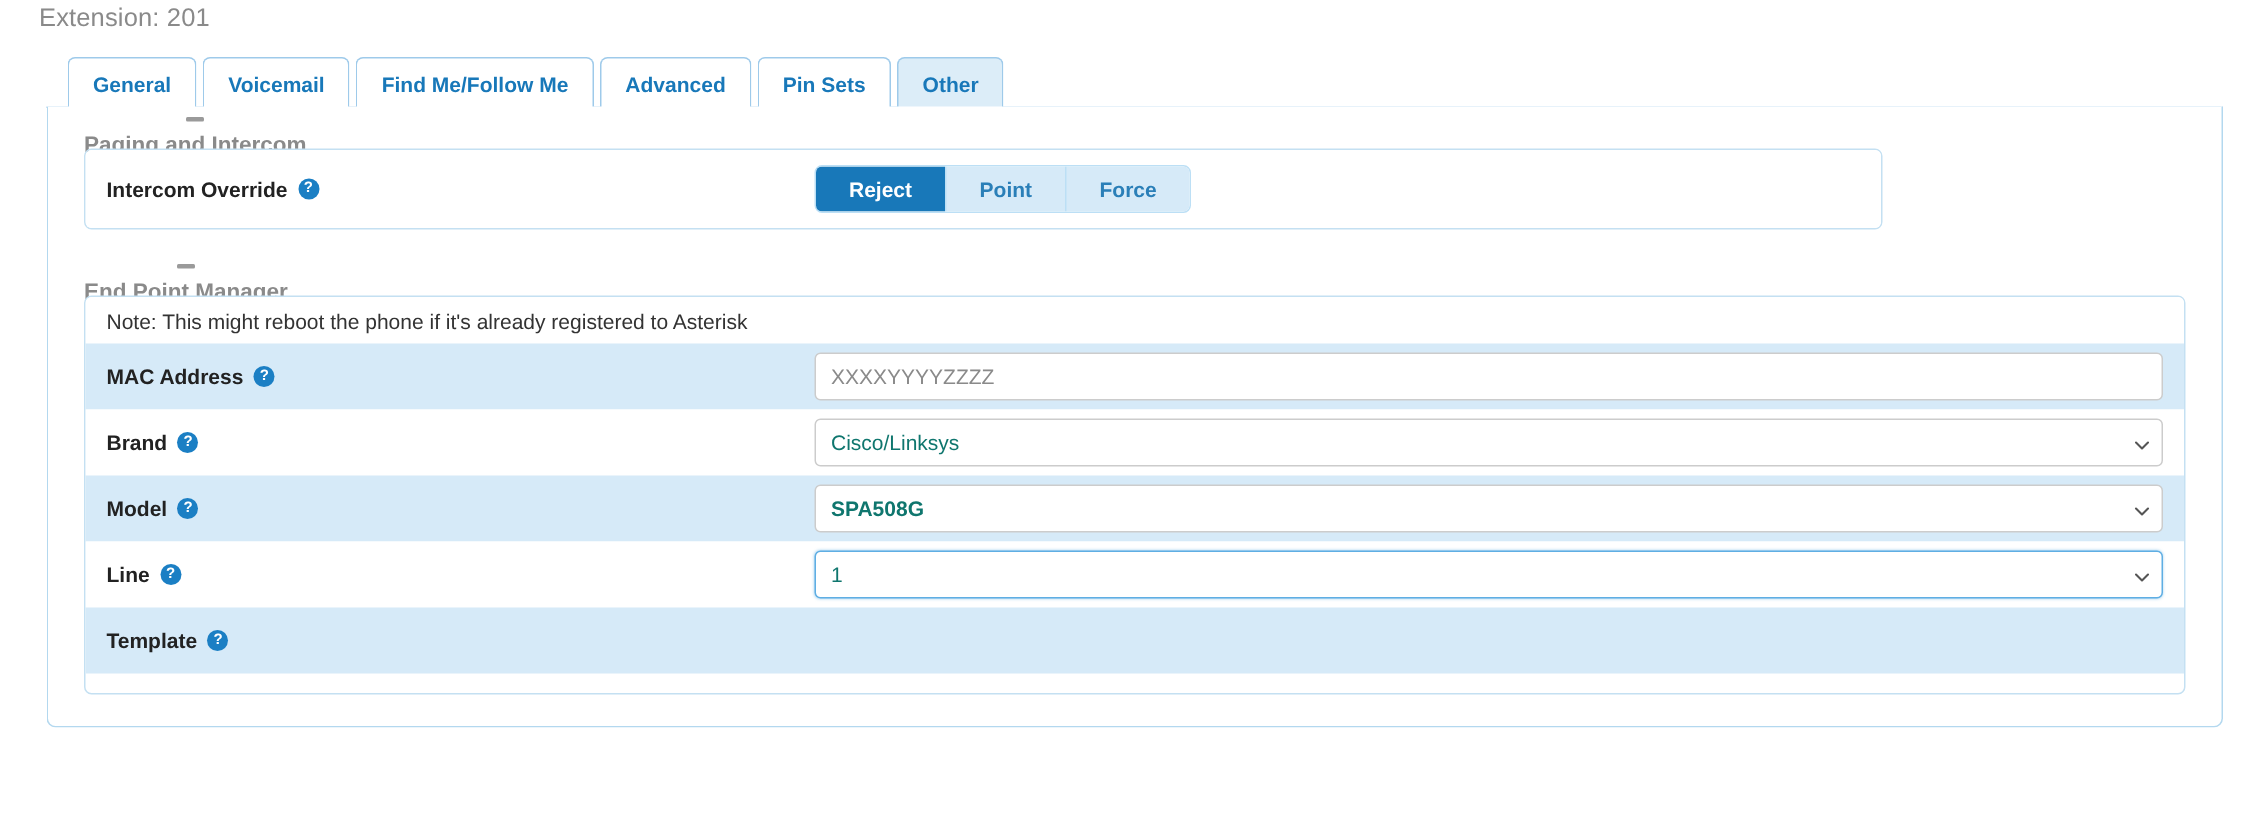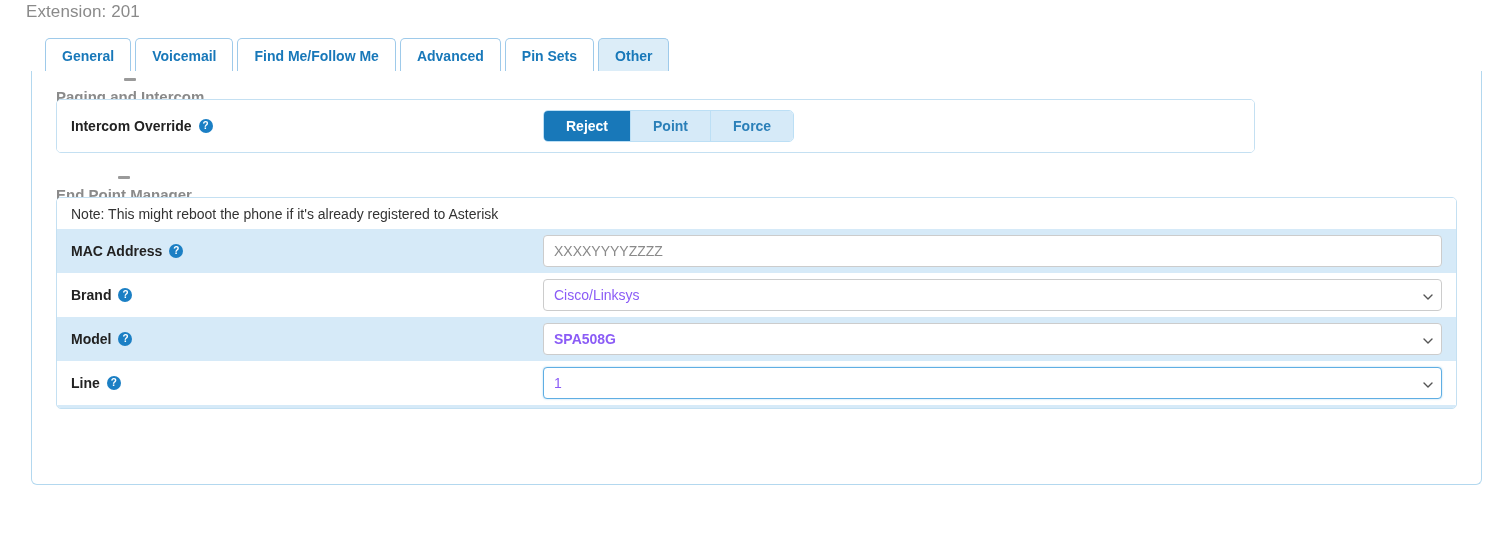"Note: This might reboot the" div.panel { height: 212px -> 266px }
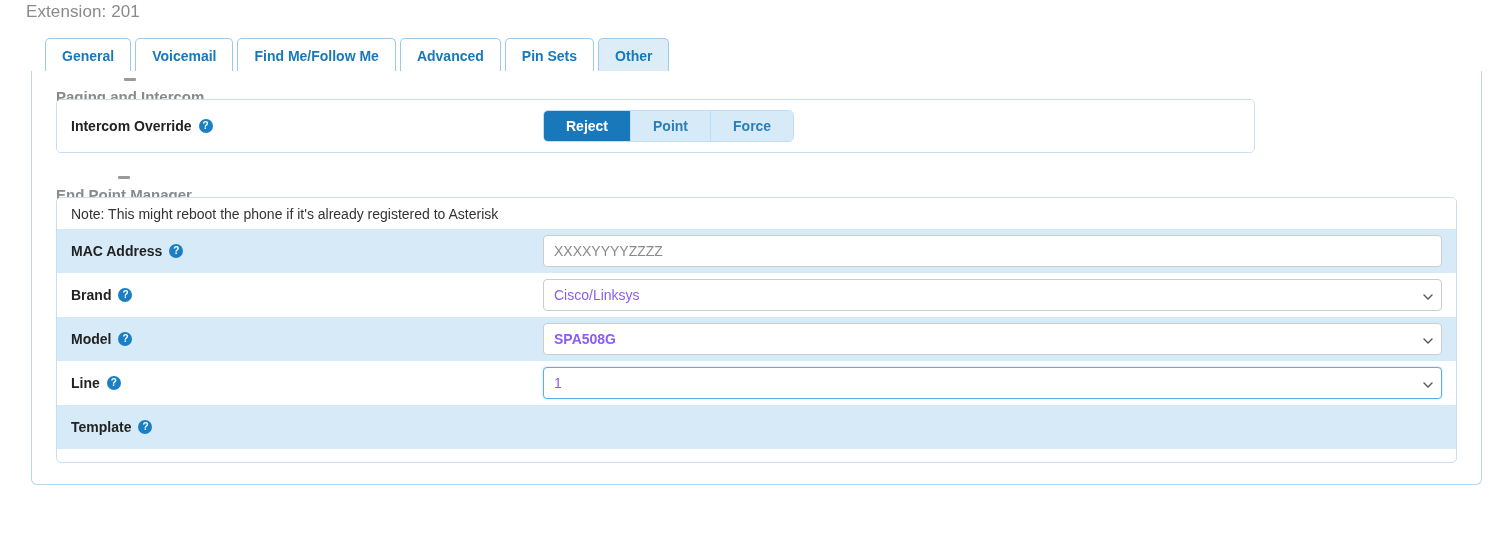"XXXXYYYYZZZZ" .text-input, .select-box { color: #8b5cf6 -> #0f766e }
